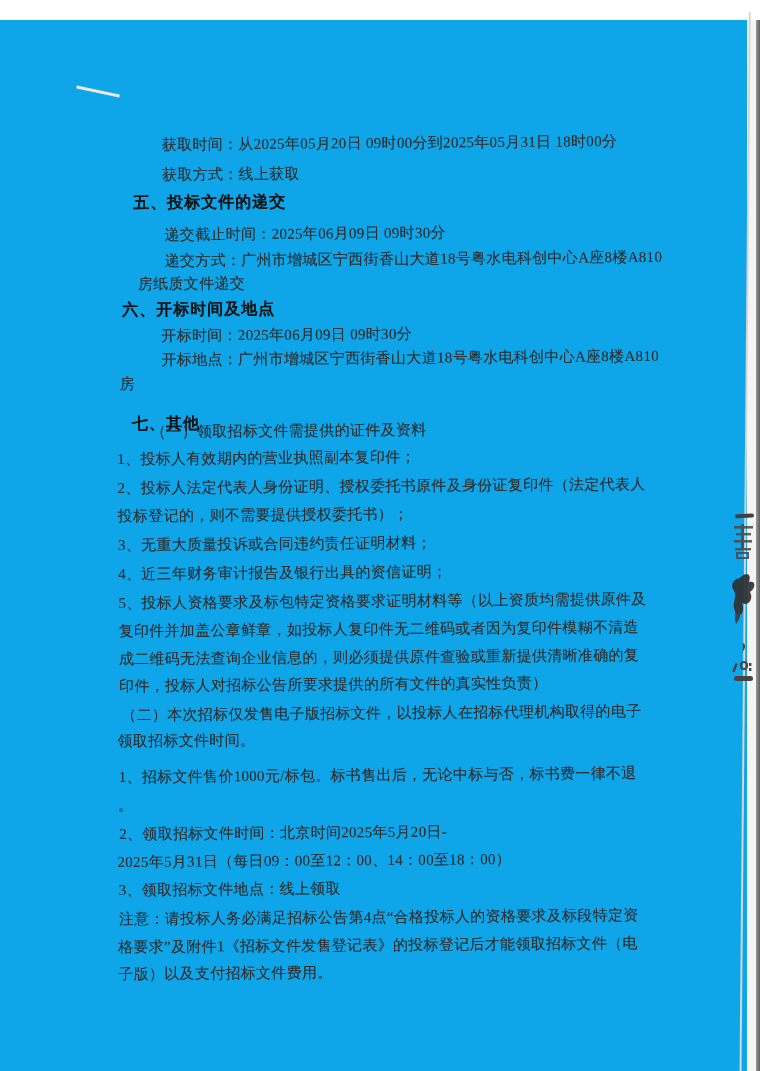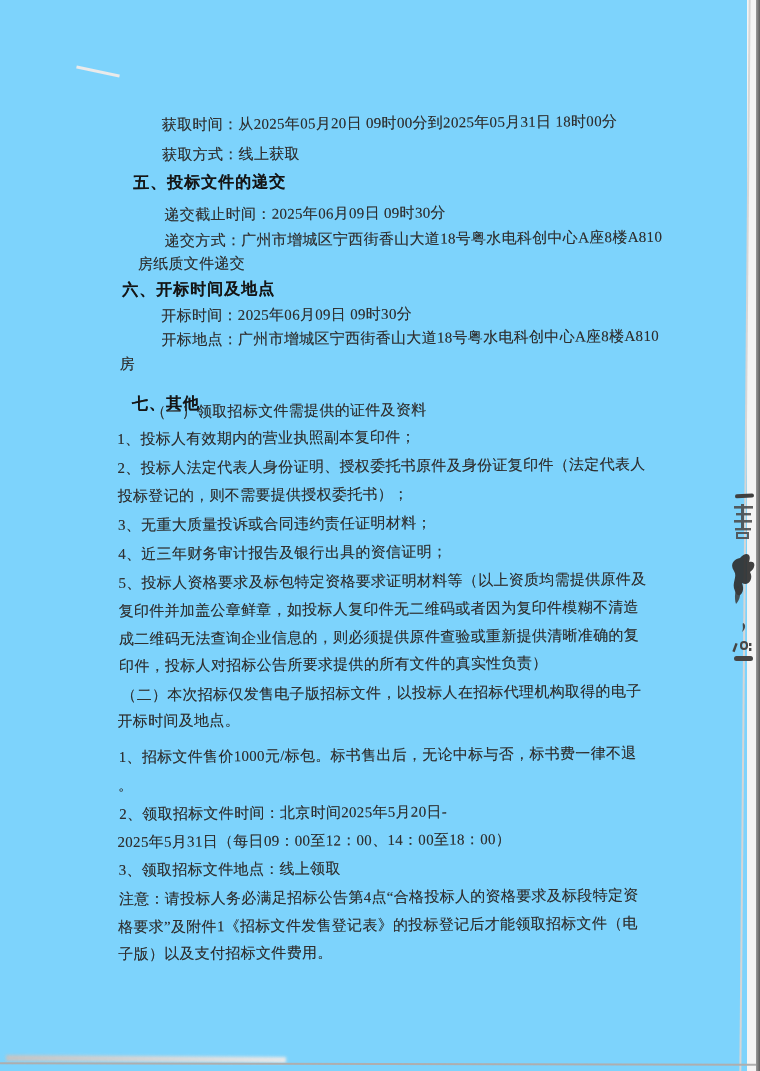"获取时间：从2025年05月20日 09时00分到2025年05月31日" .page { background: #7dd3fc -> #0ea5e9; margin-top: none -> 20px }
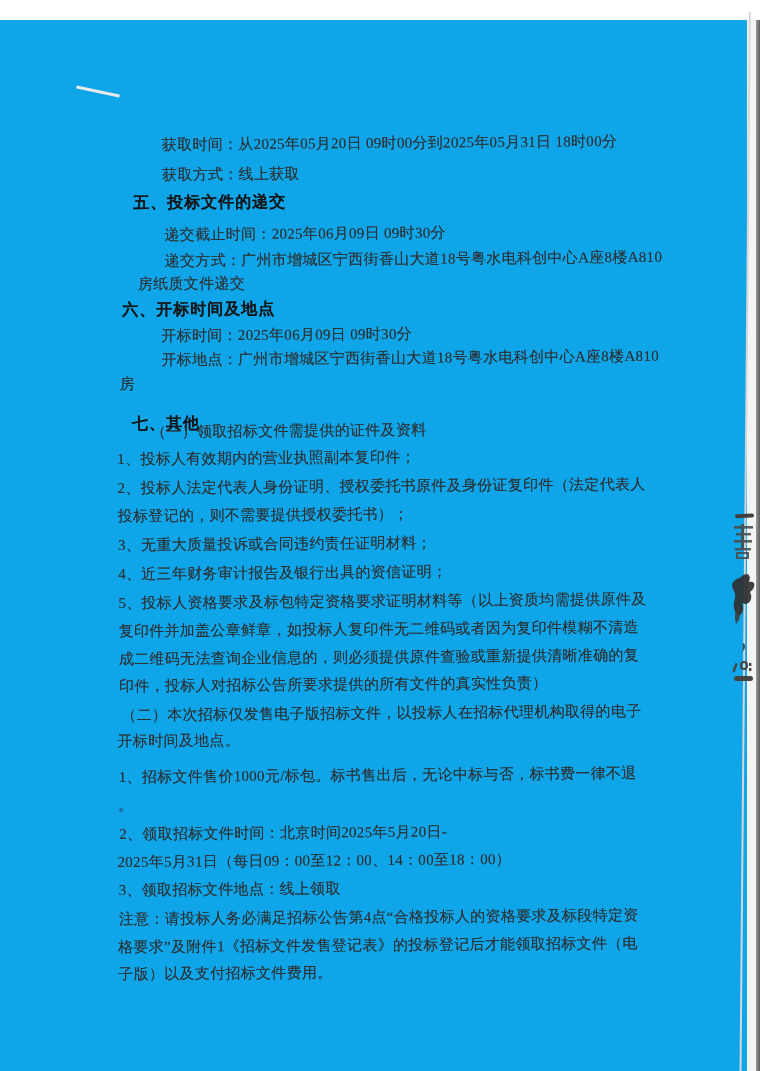"开标时间及地点。" div.line { text: 开标时间及地点 -> 领取招标文件时间 }
